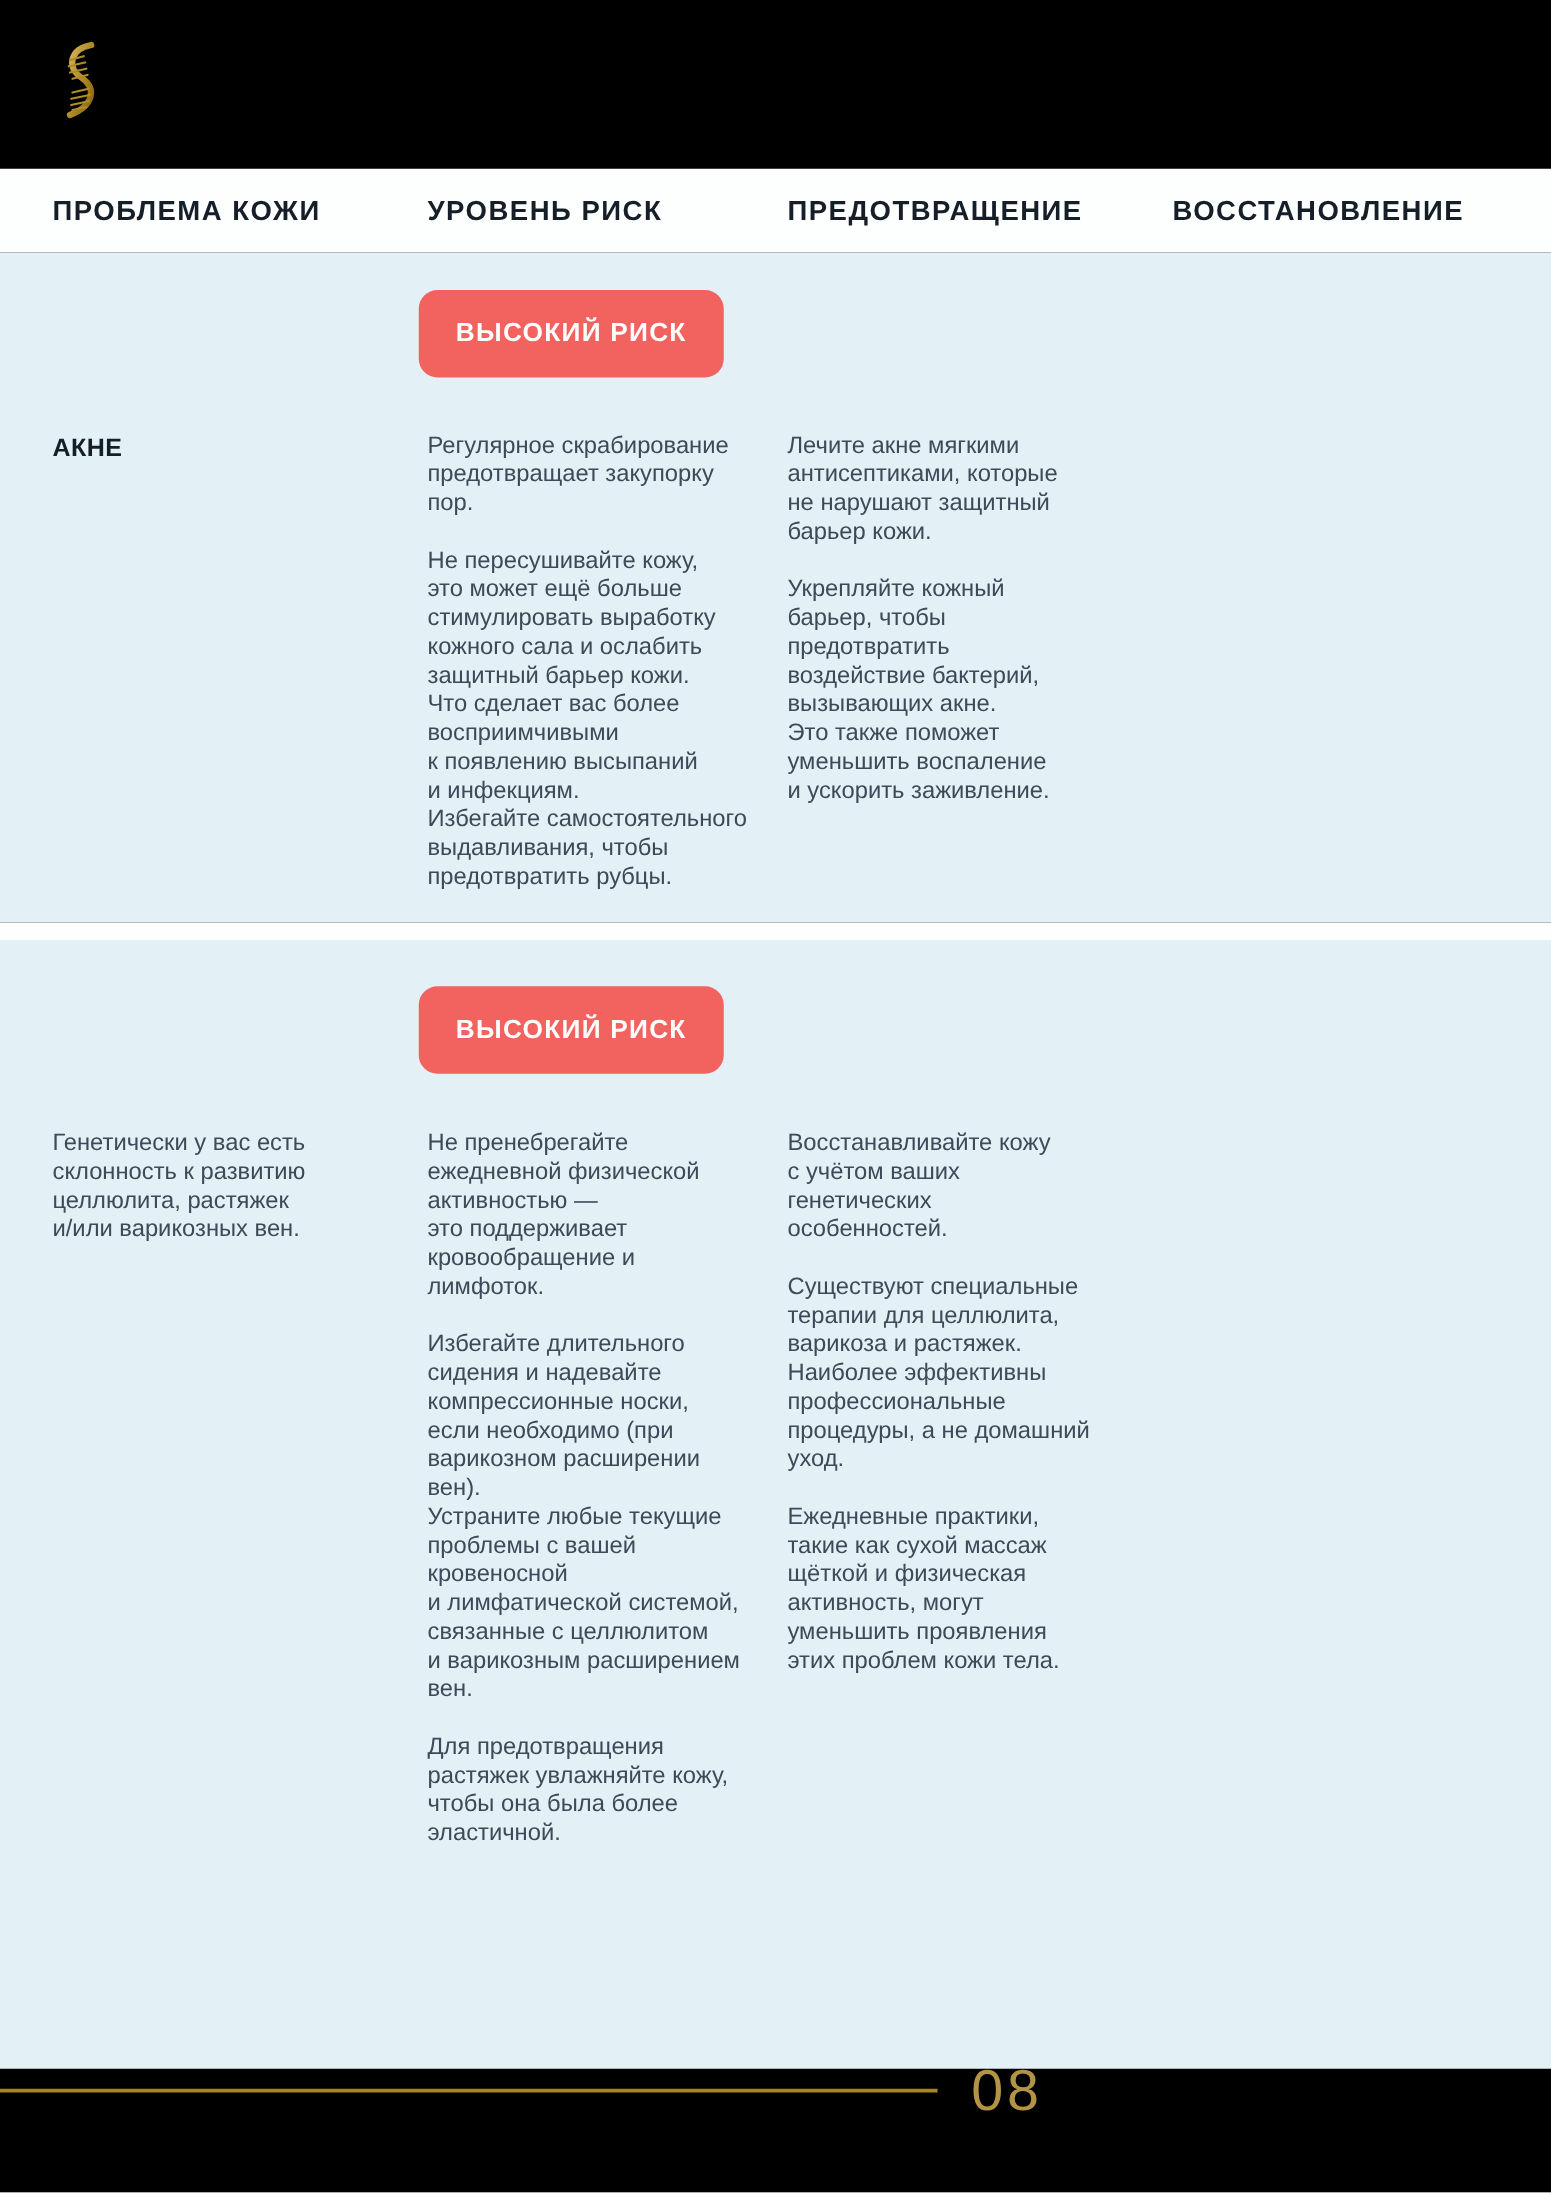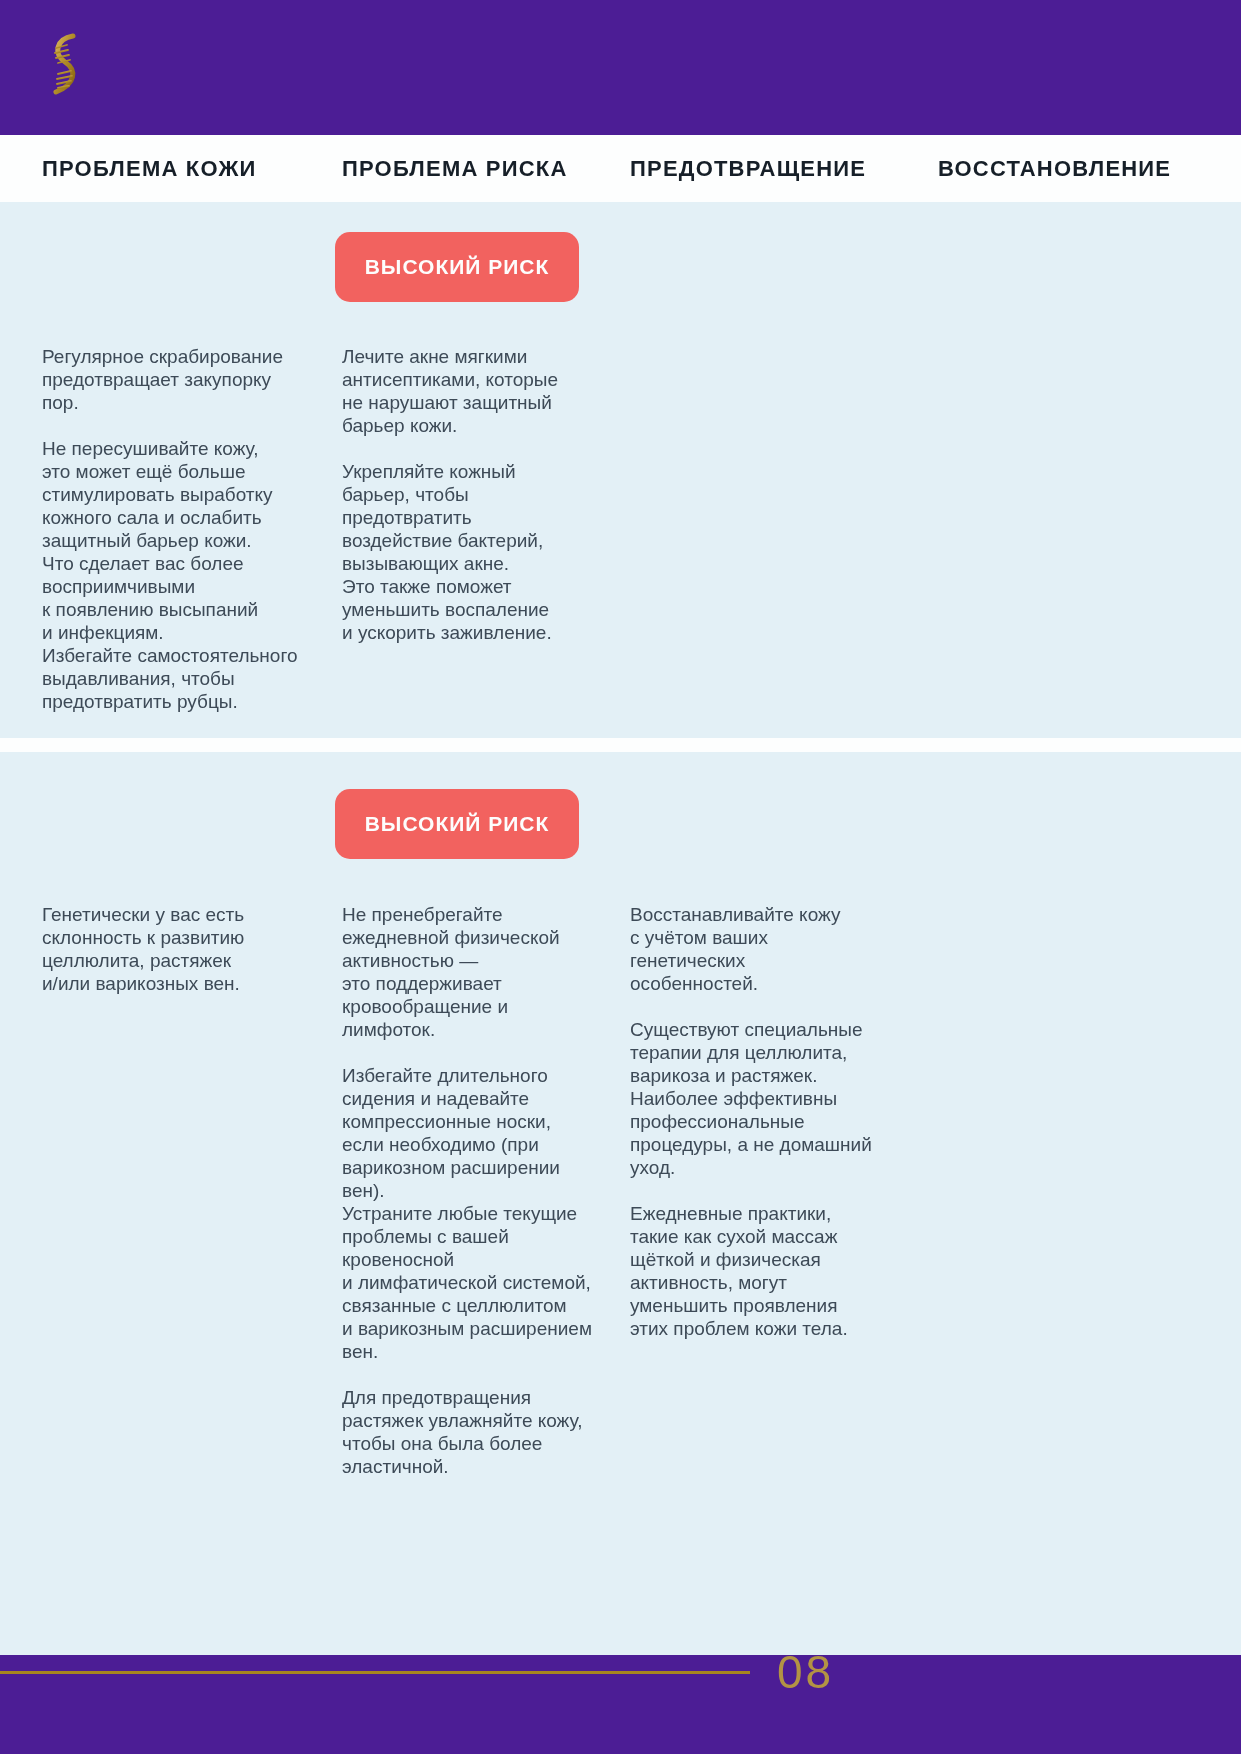"ПРОБЛЕМА КОЖИ" .page { background: #4c1d95 -> #000000 }
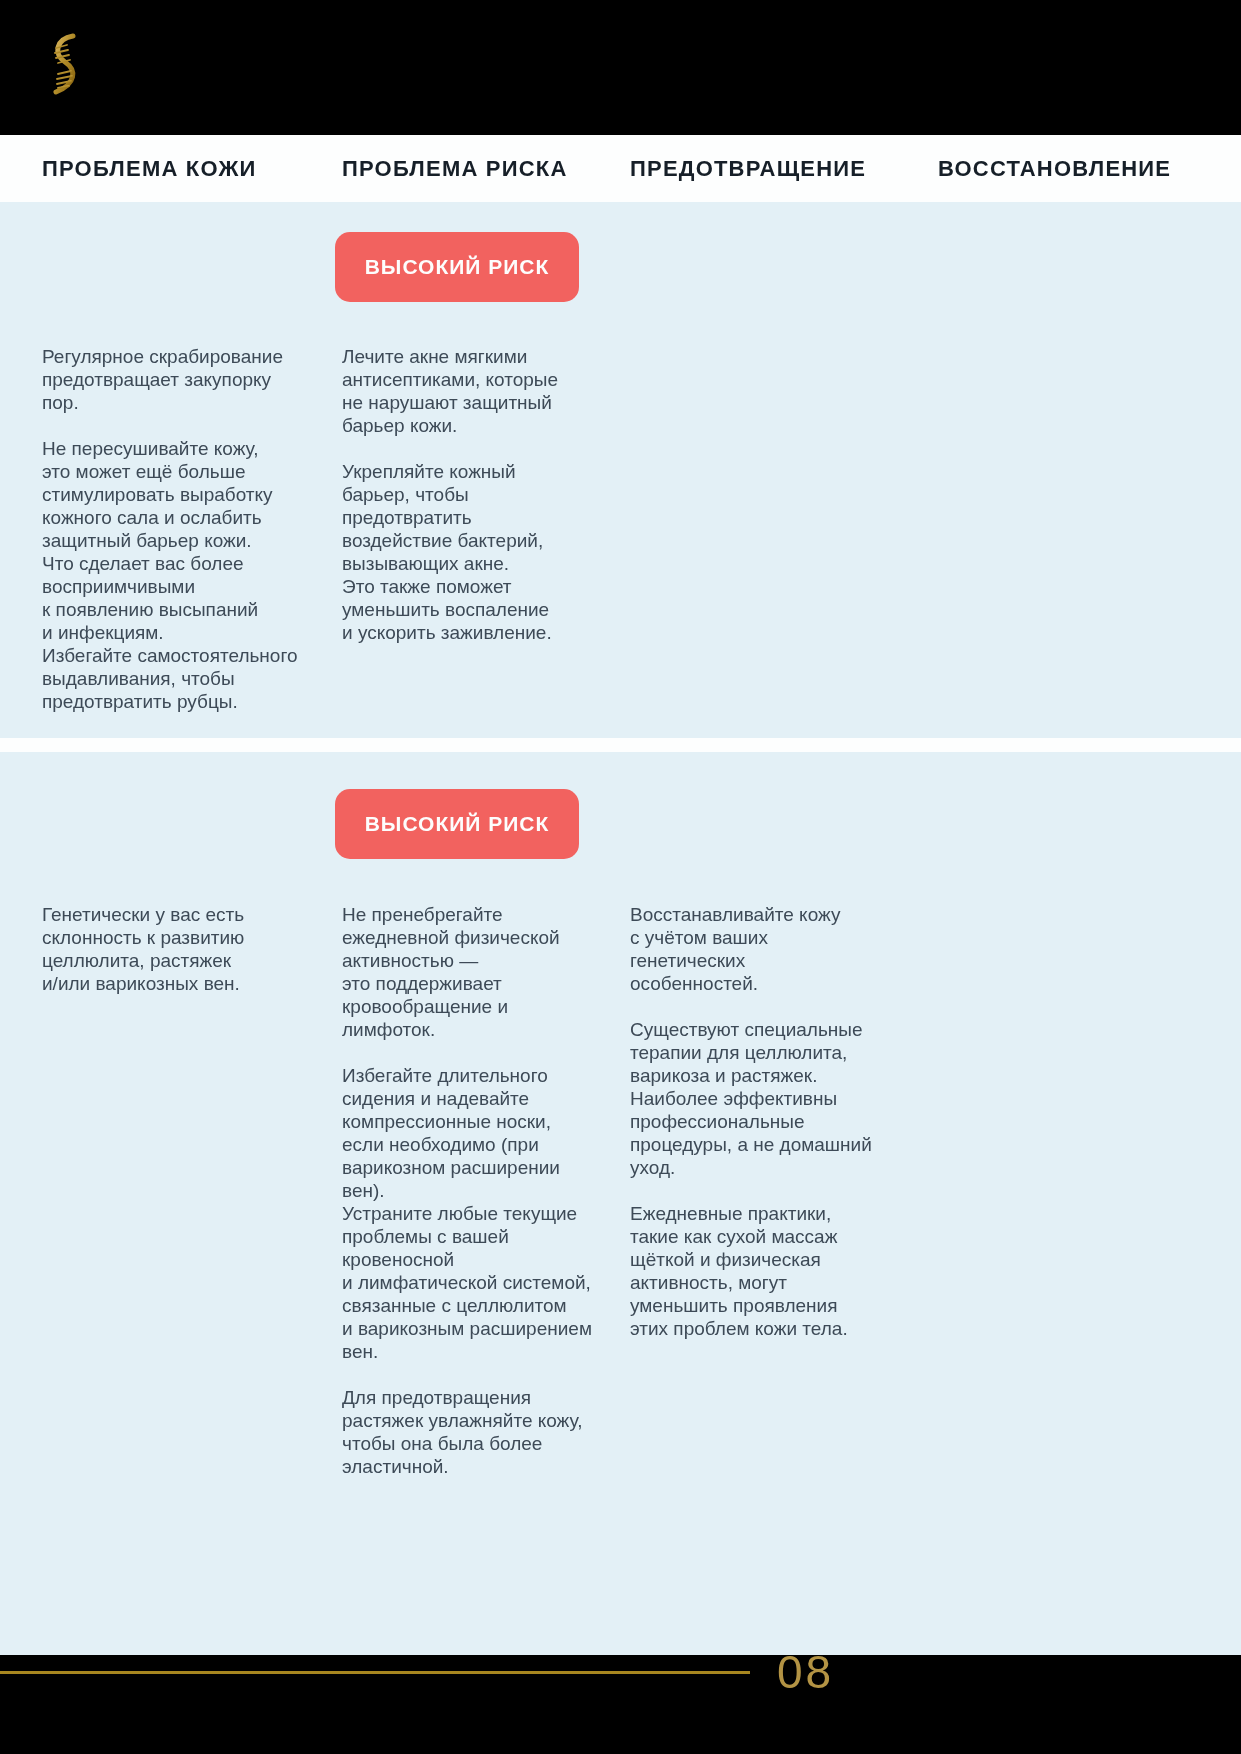"ПРОБЛЕМА РИСКА" div.header-cell { text: ПРОБЛЕМА РИСКА -> УРОВЕНЬ РИСК }
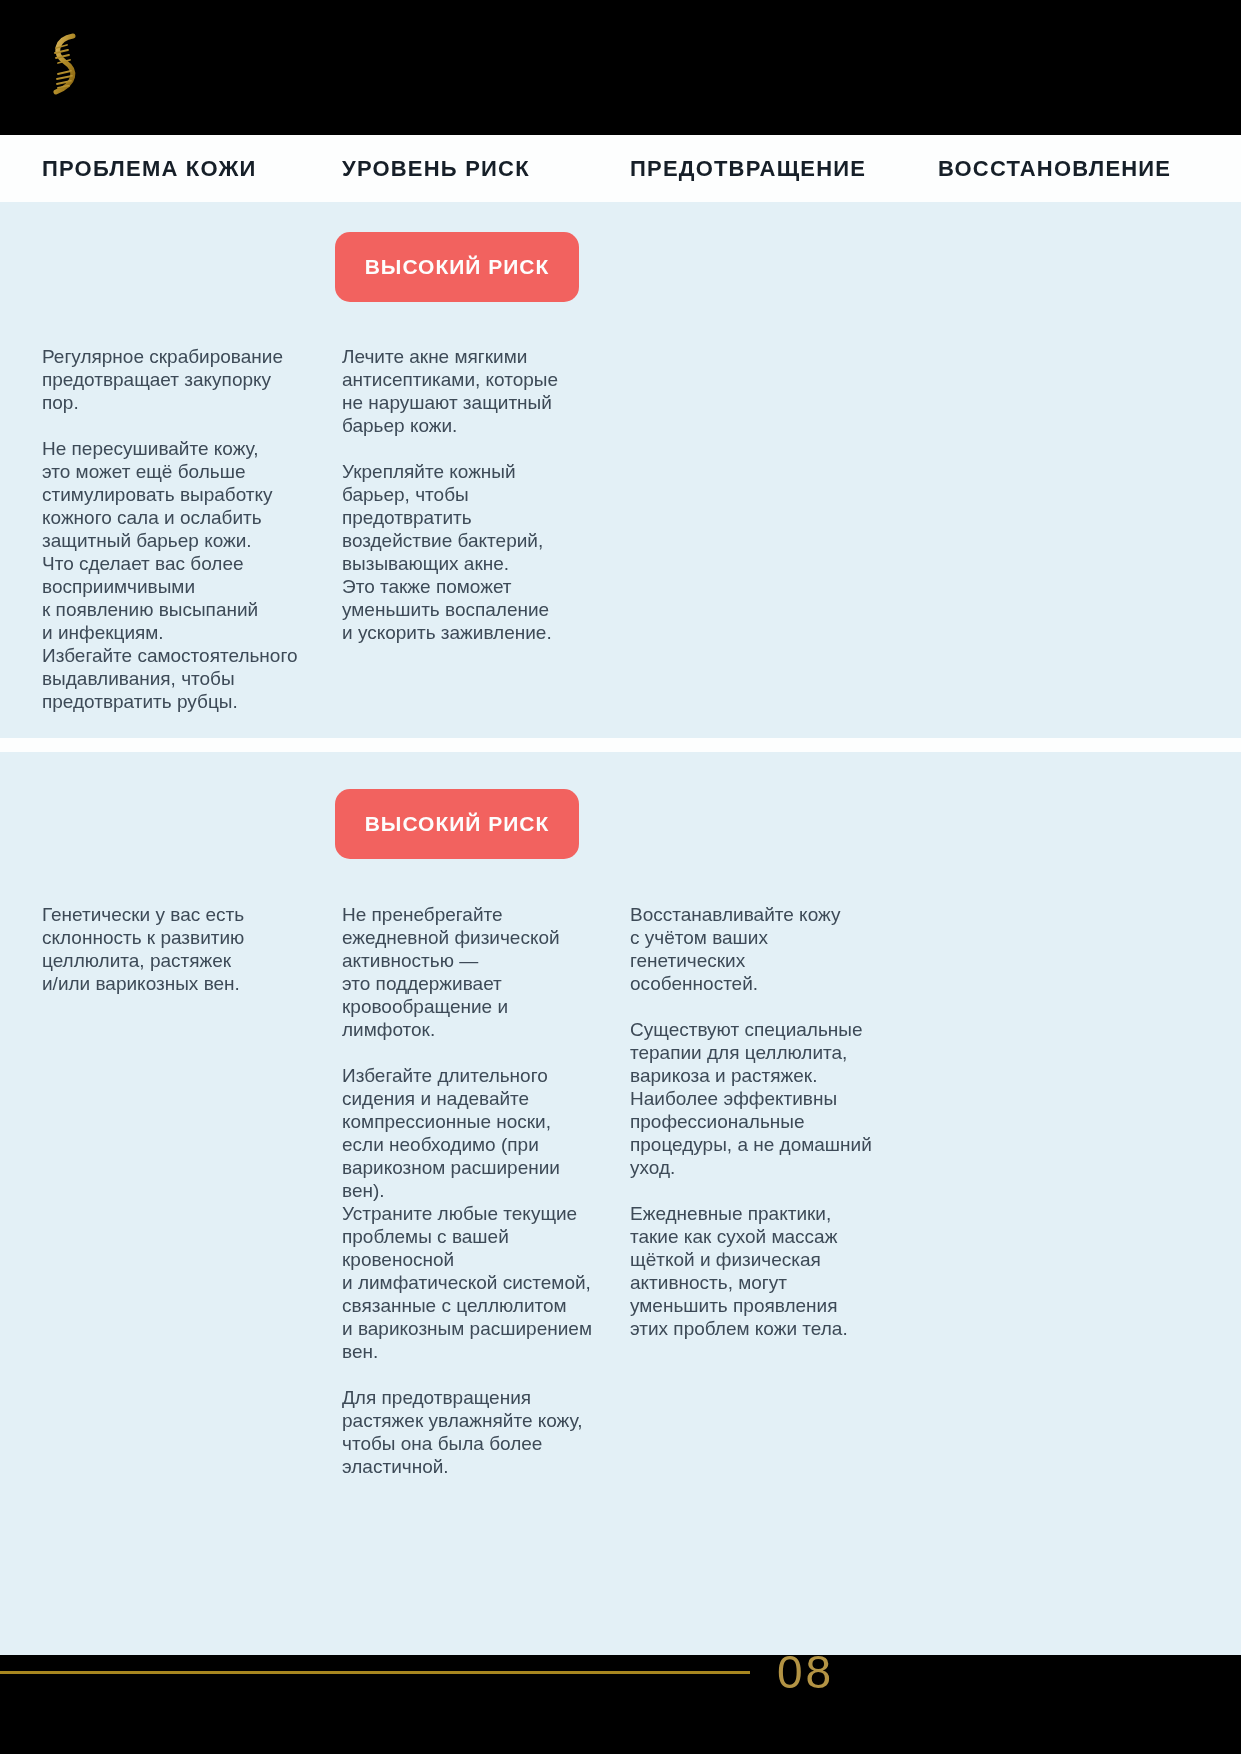"АКНЕ" div.problem-label { html: none -> <div>АКНЕ</div> }
